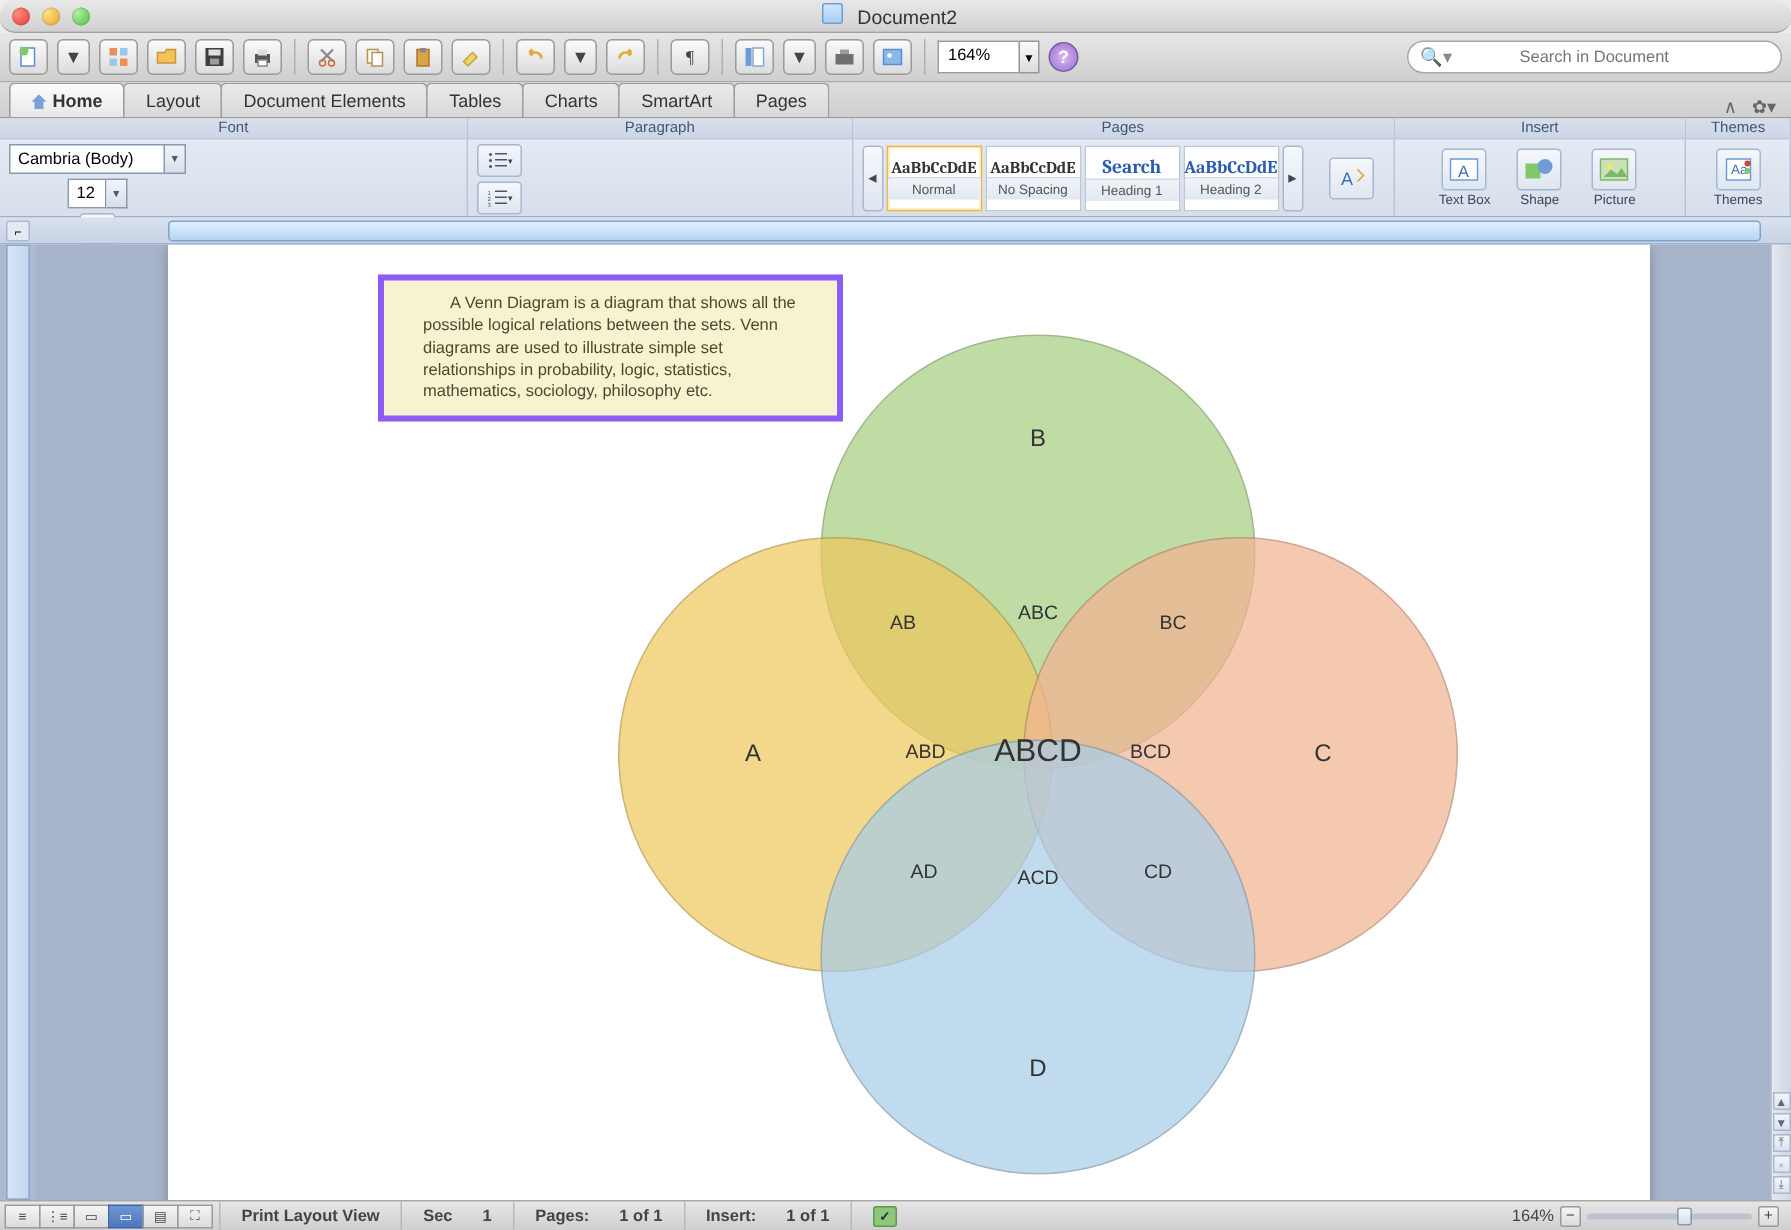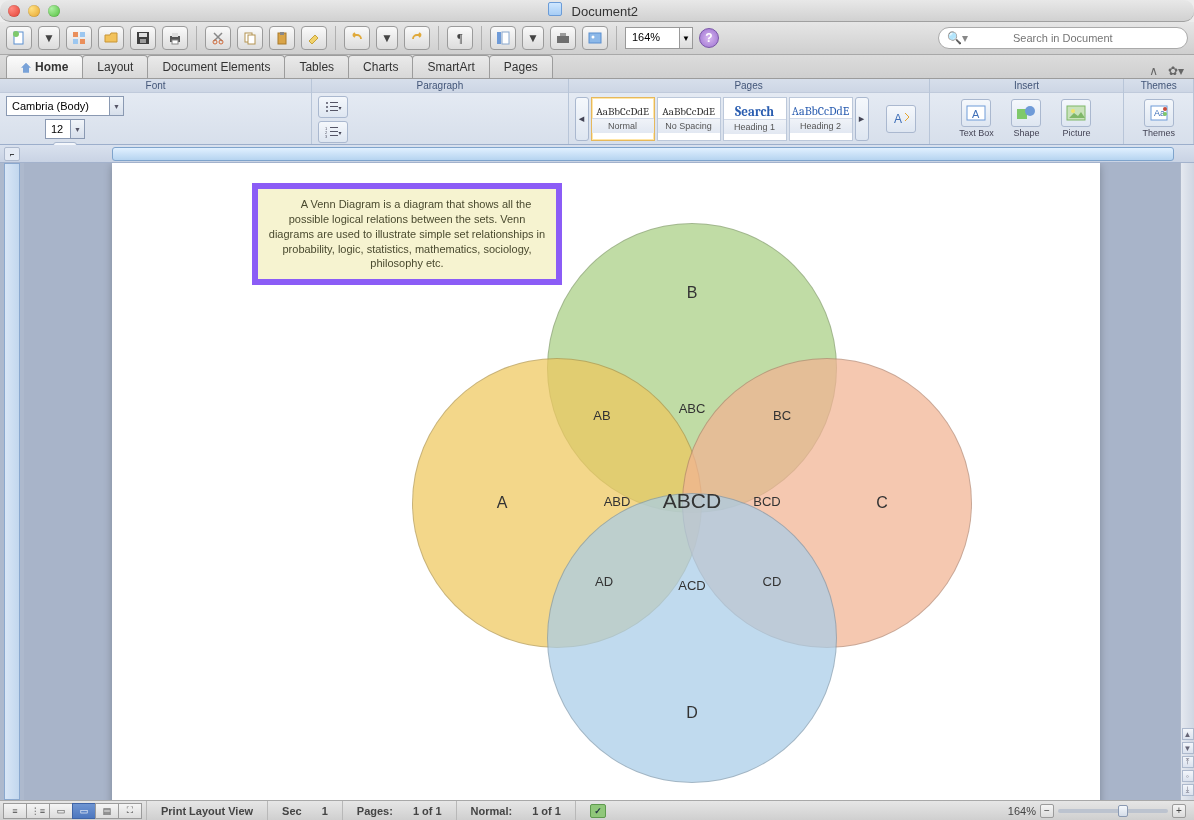"AaBbCcDdE" .style-tile .preview { font-weight: none -> bold }
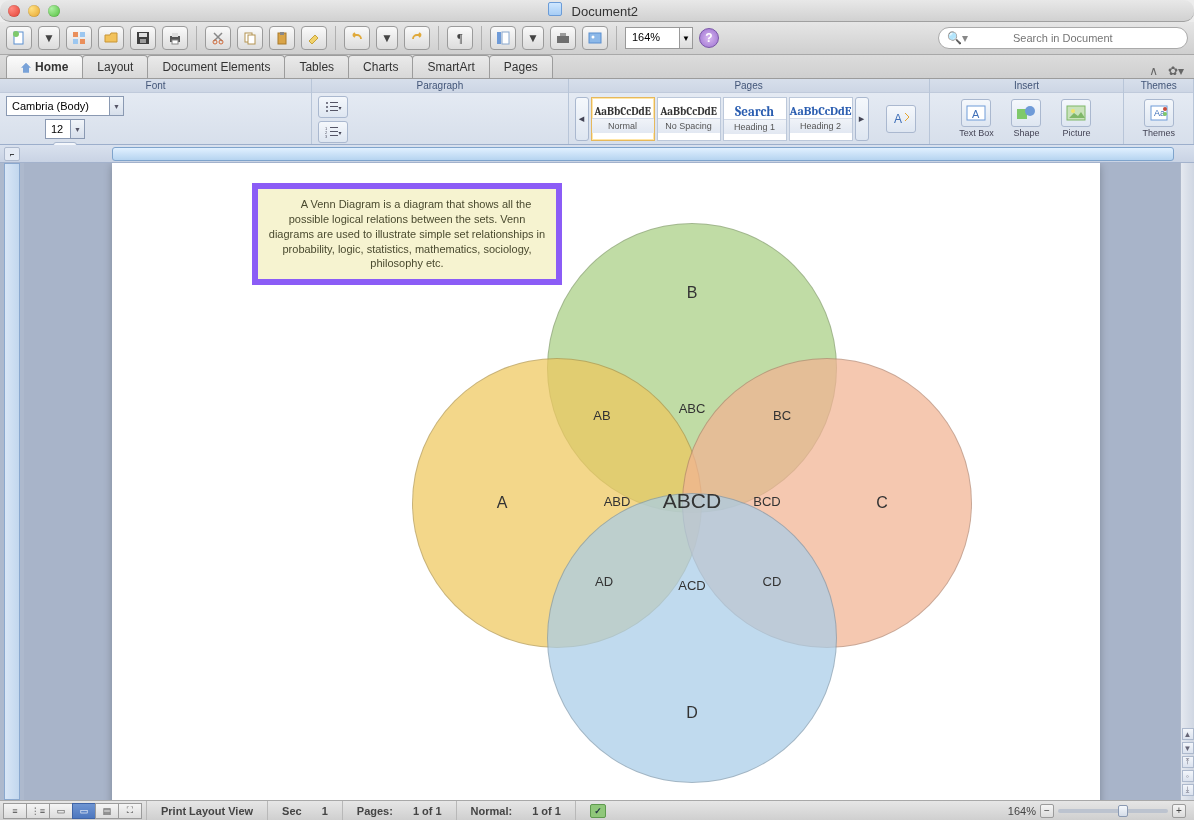"A Venn Diagram is a" .callout { border: 6px solid #8b5cf6 -> 4px solid #8b5cf6; padding: 8px 10px -> 8px 26px; text-align: center -> none }
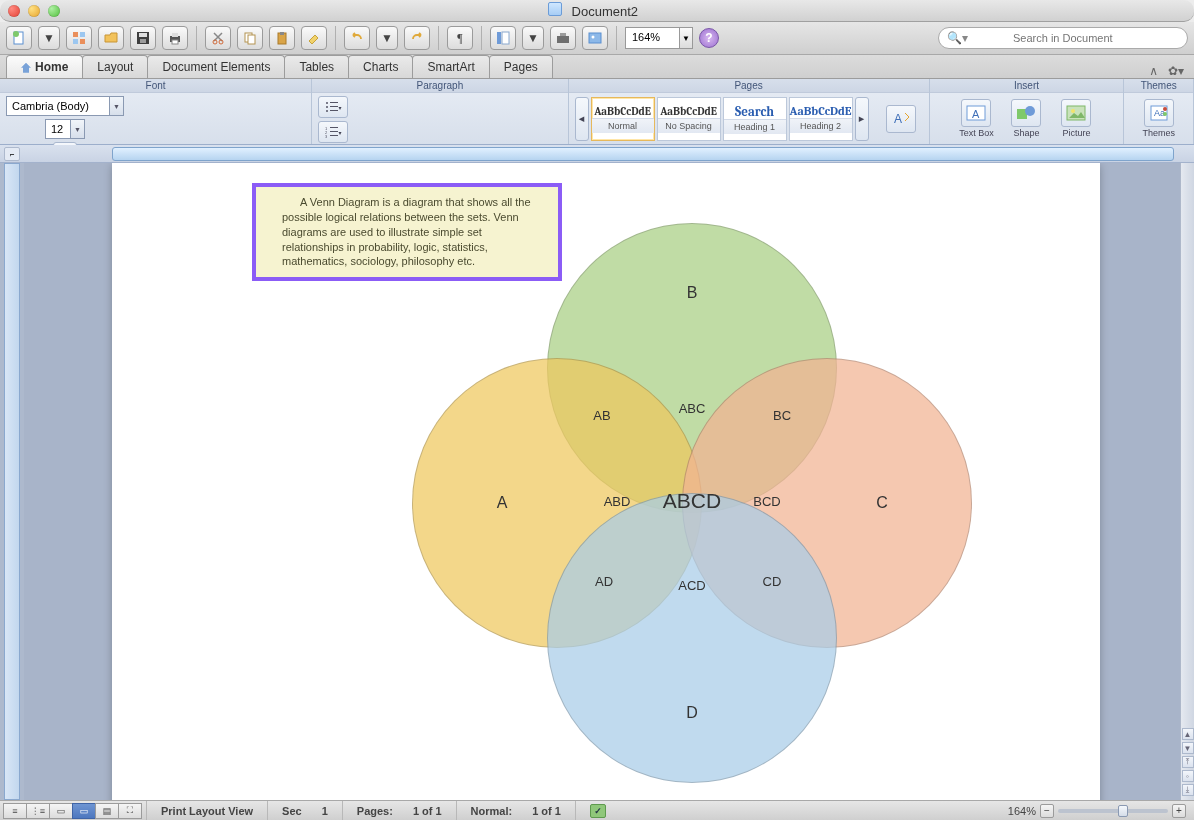"AD" div.vlab { left: 192px -> 204px }
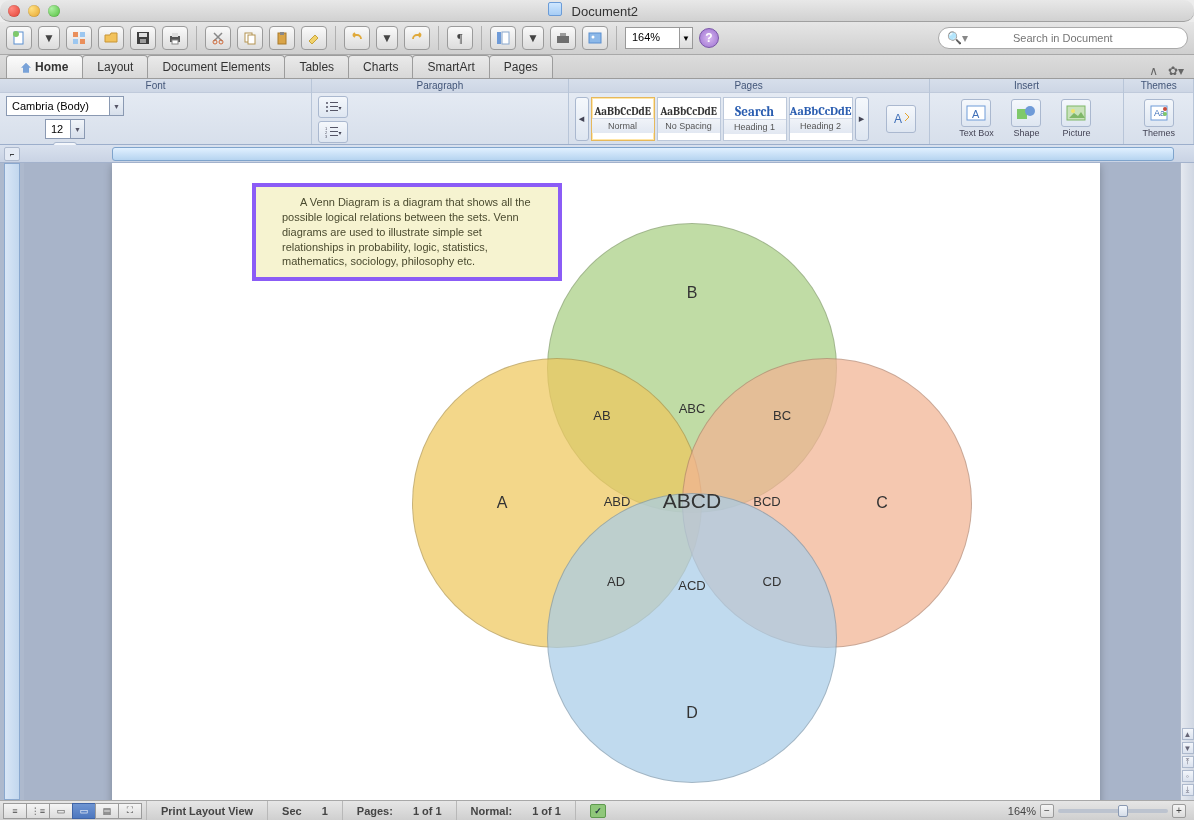"Normal:" span { text: Normal -> Insert }
